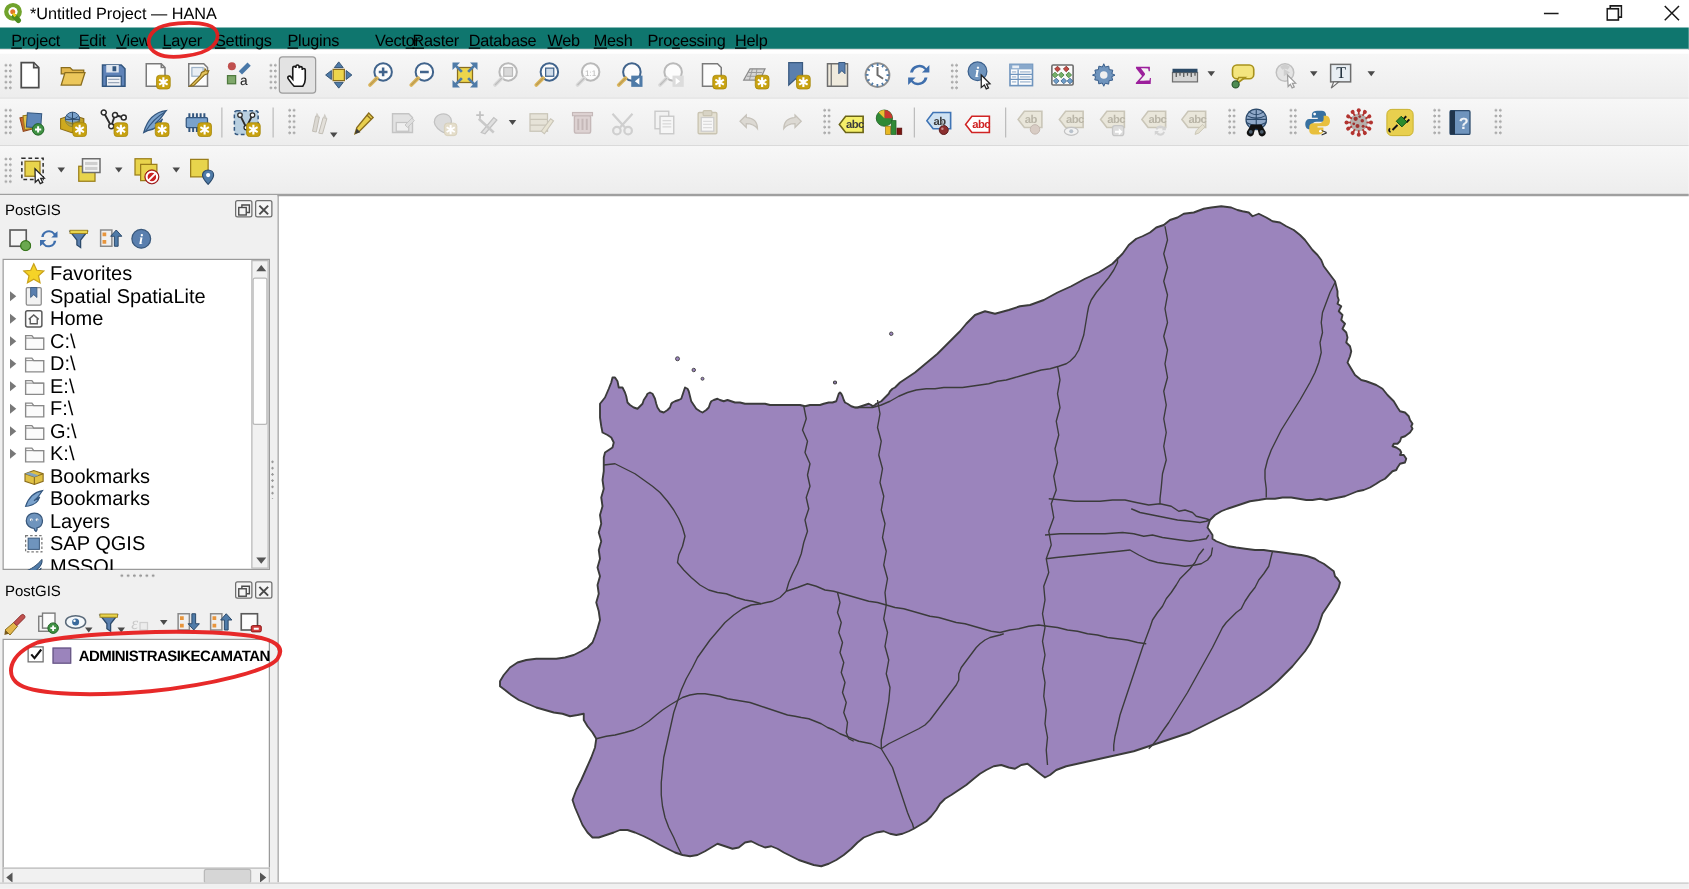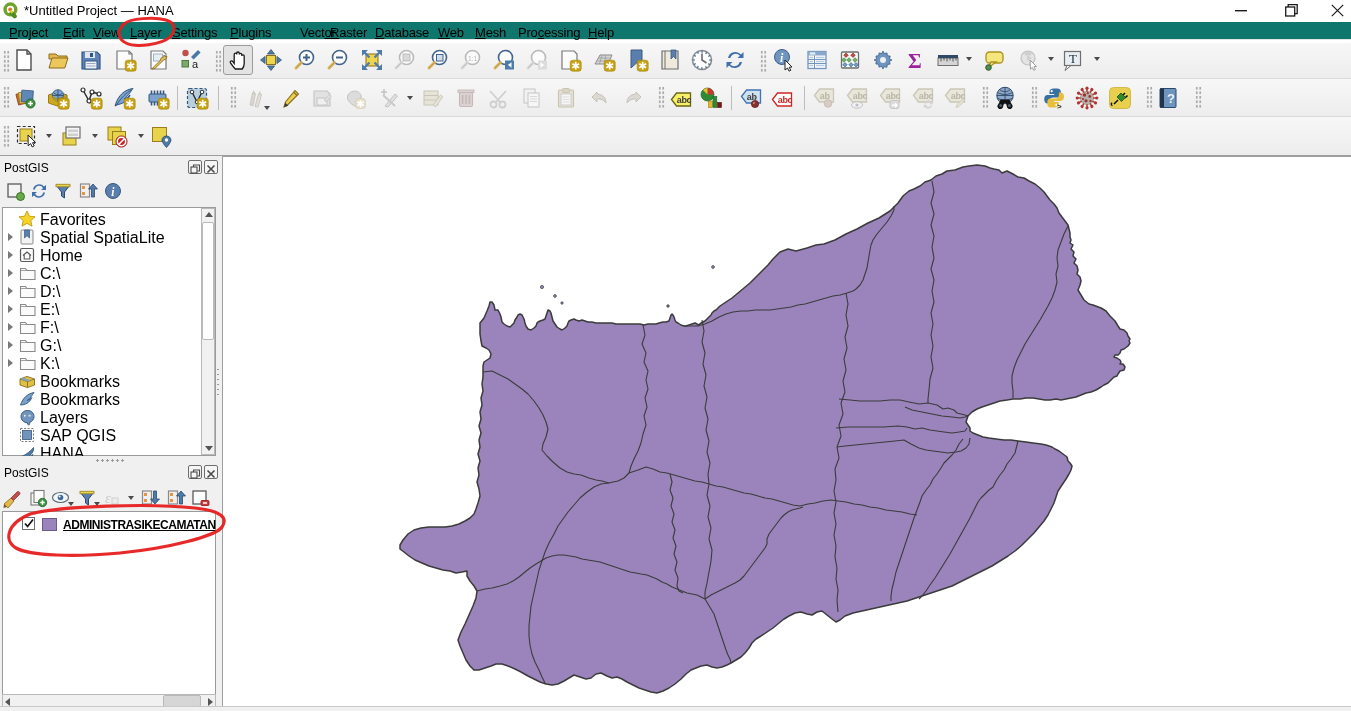"HANA" span.trow { text: HANA -> MSSQL }
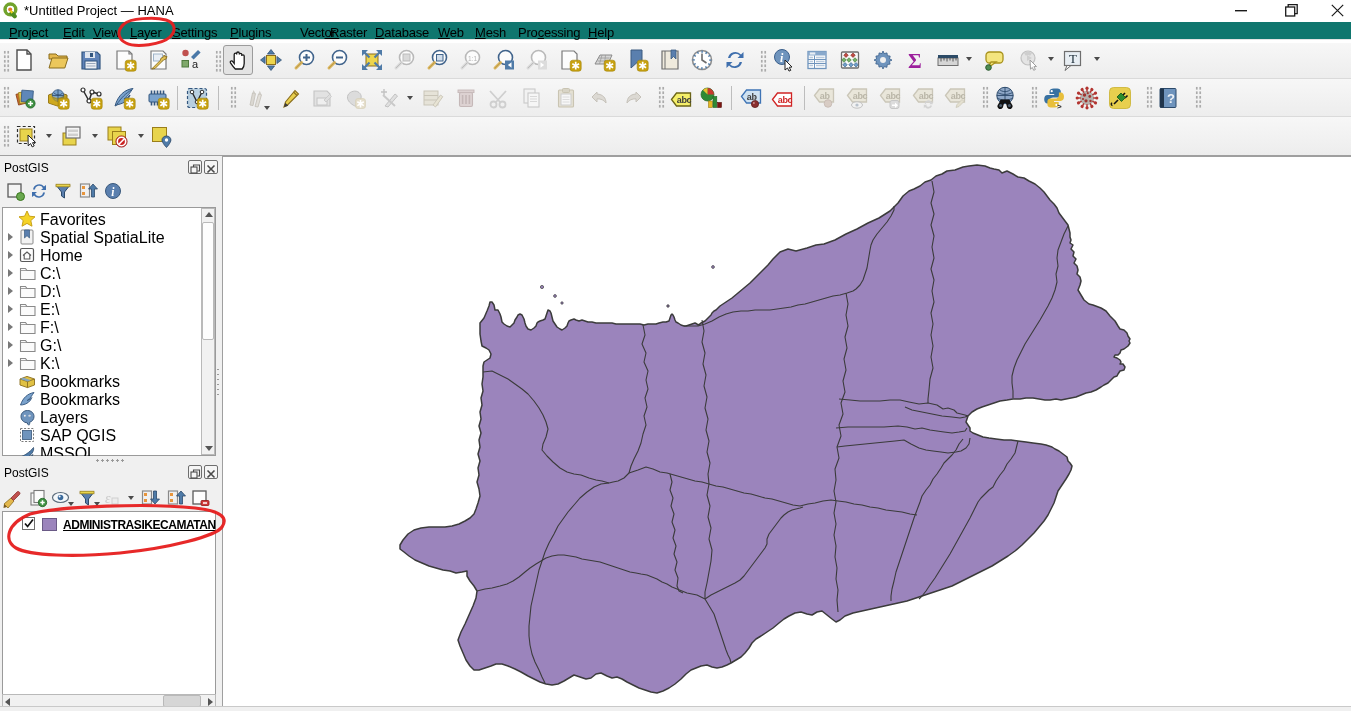"ADMINISTRASIKECAMATAN" div.abs { text-decoration: underline -> none }
